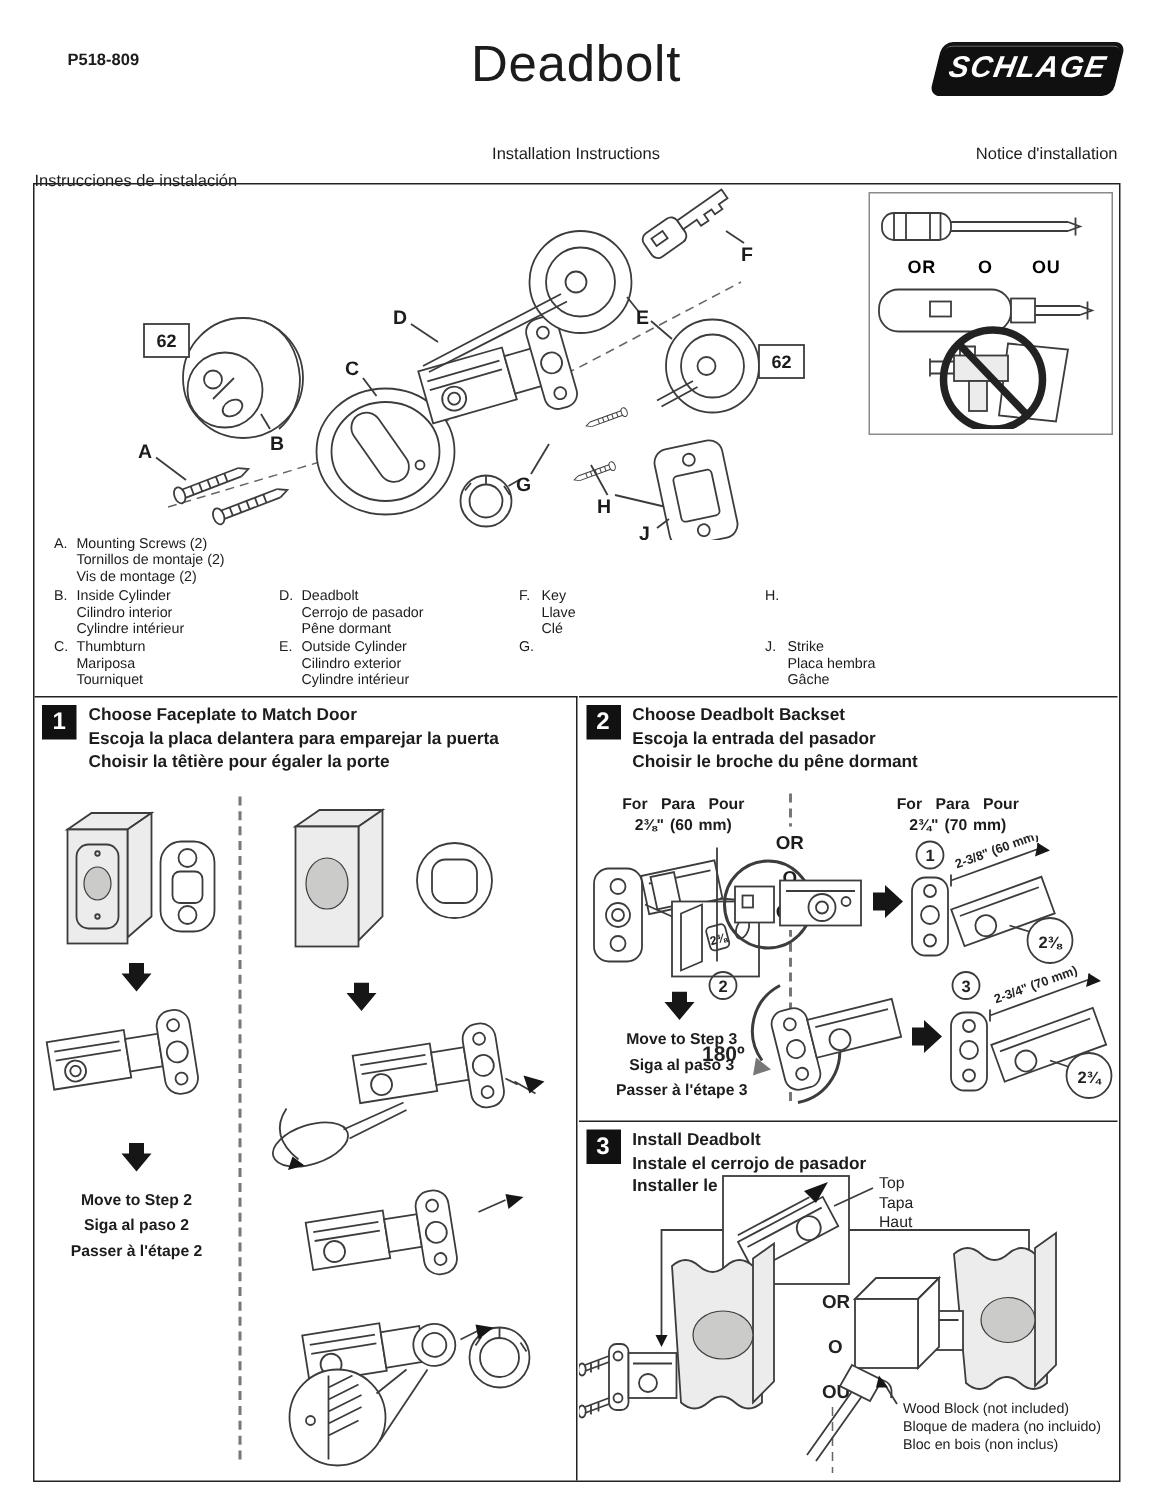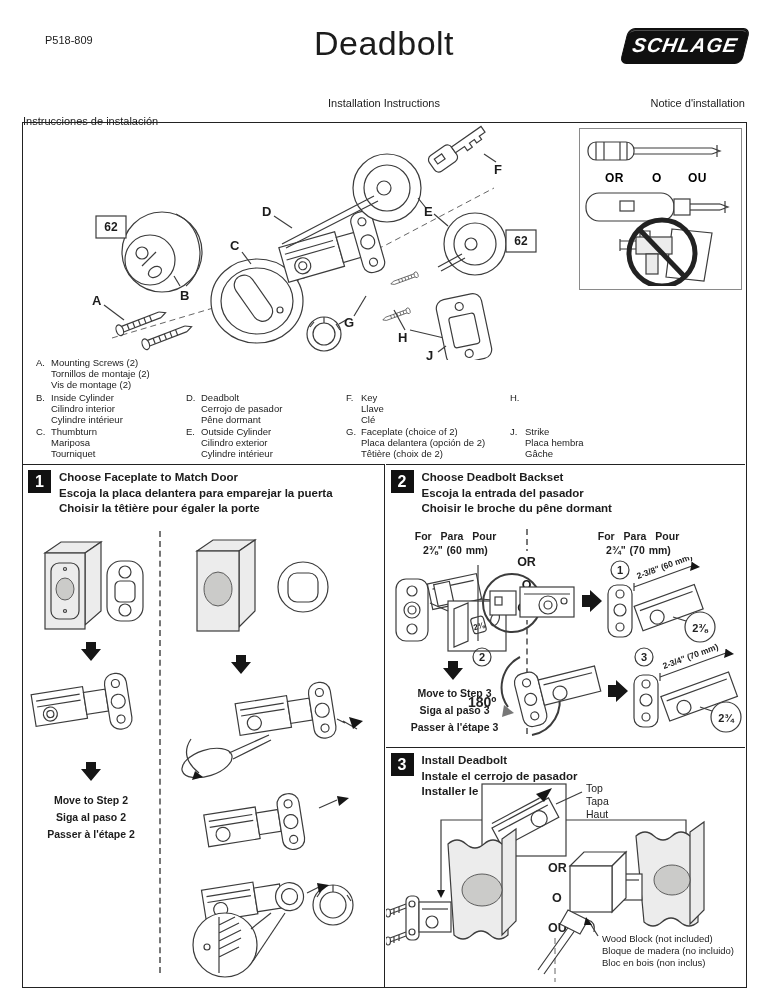"P518-809" #partnum { font-weight: normal -> bold }
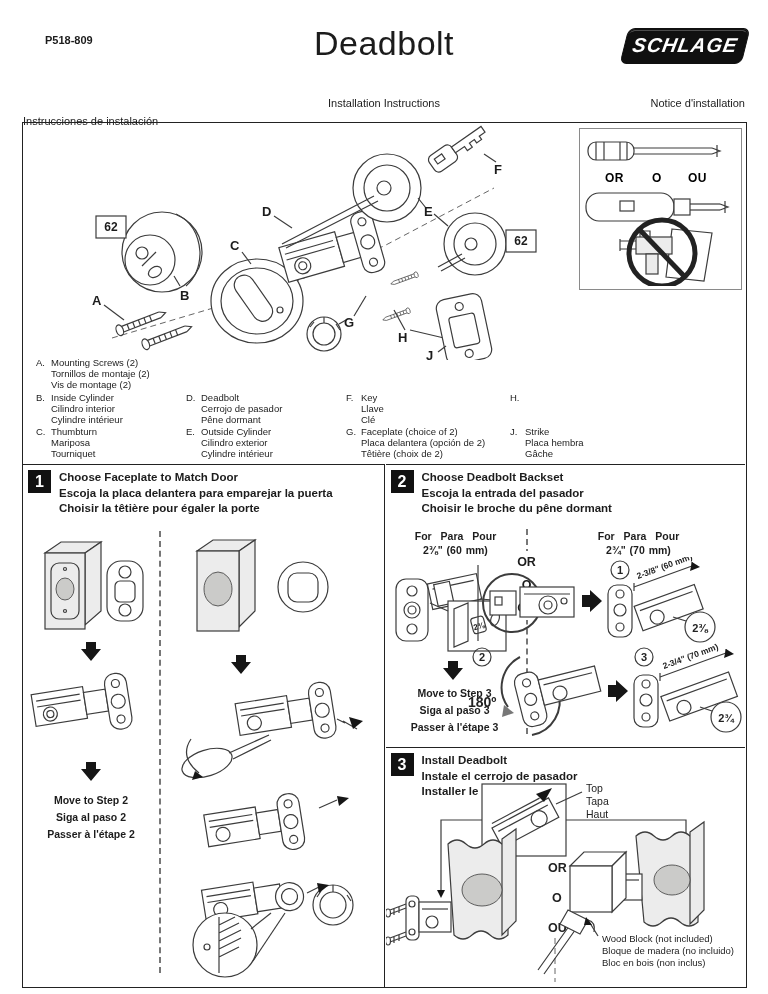"Faceplate (choice of 2)" span { html: <span> <div>Faceplate (choice of 2)</div> <div>Placa delantera (opción de 2)</div> <div>Têtière (choix de 2)</div> </span> -> none }
